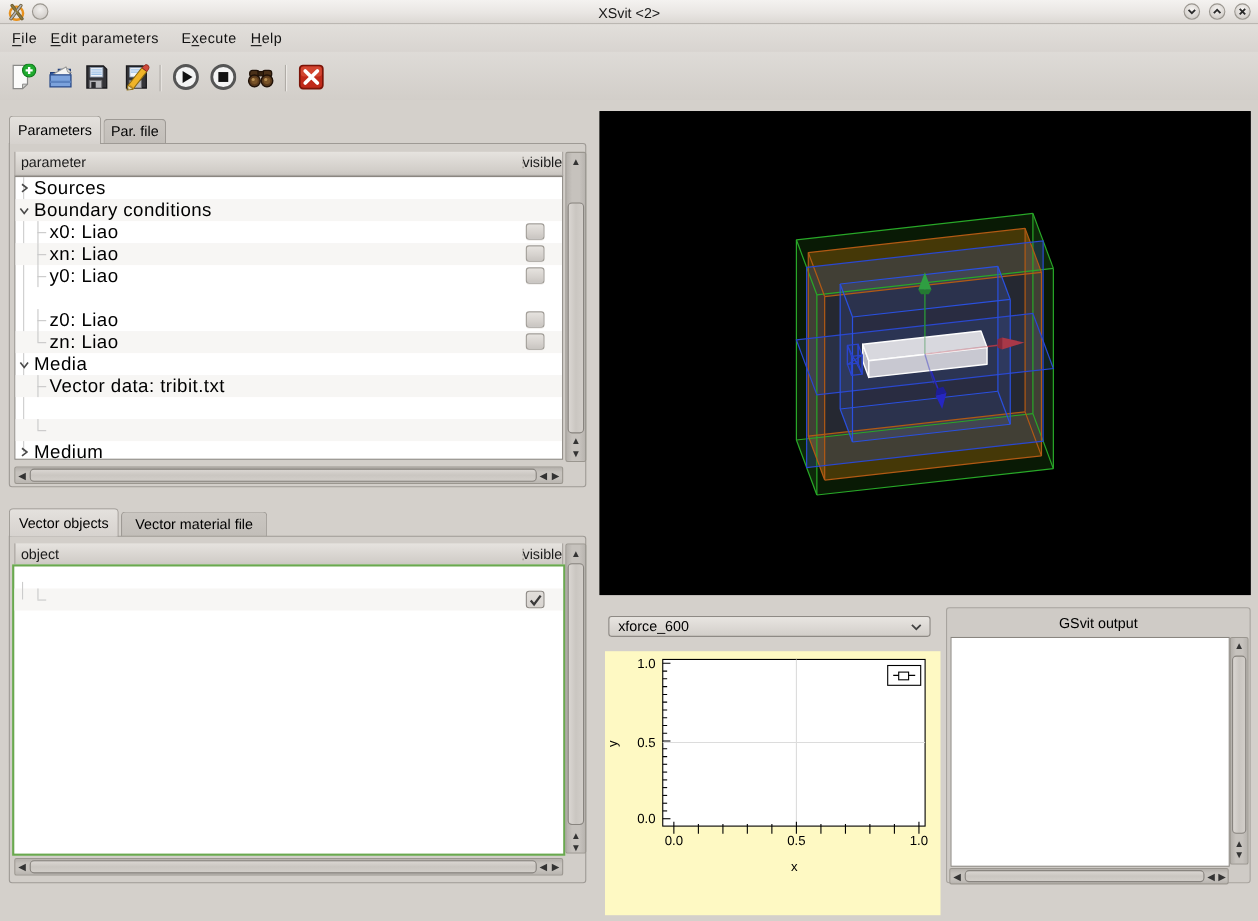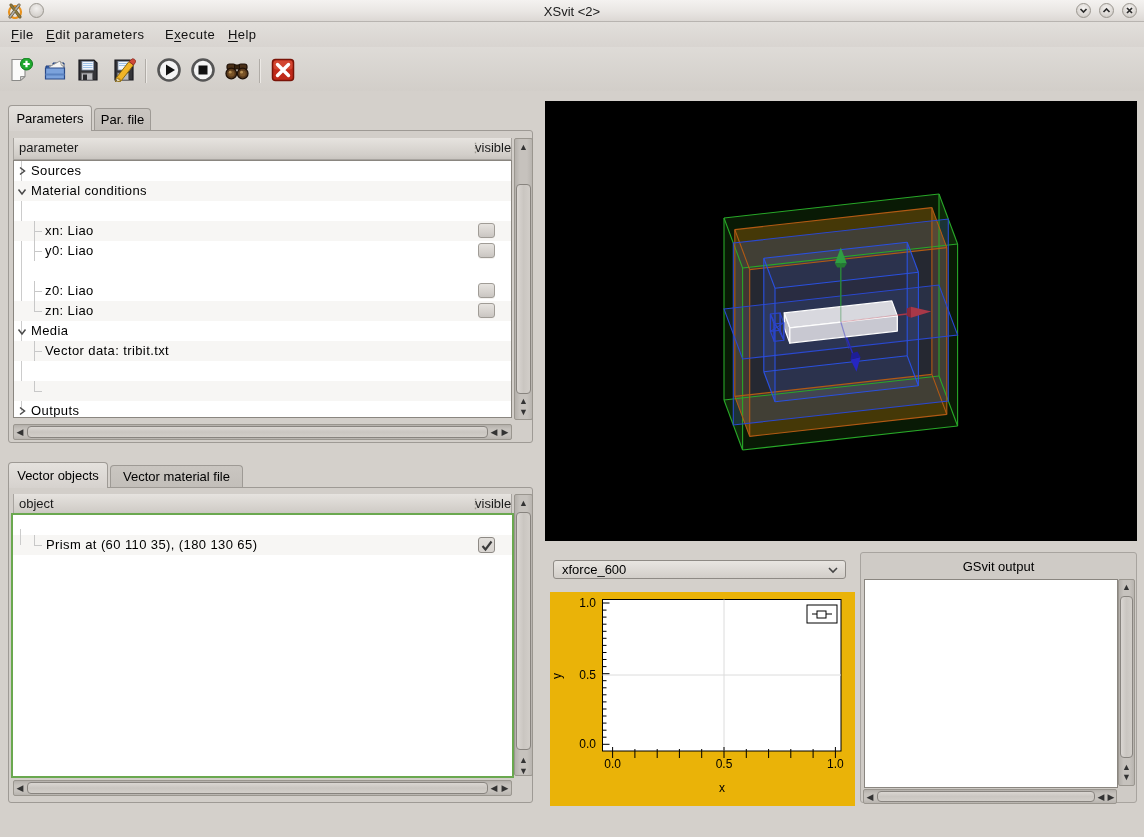"Sources" .row { font-size: 13px -> 17px }
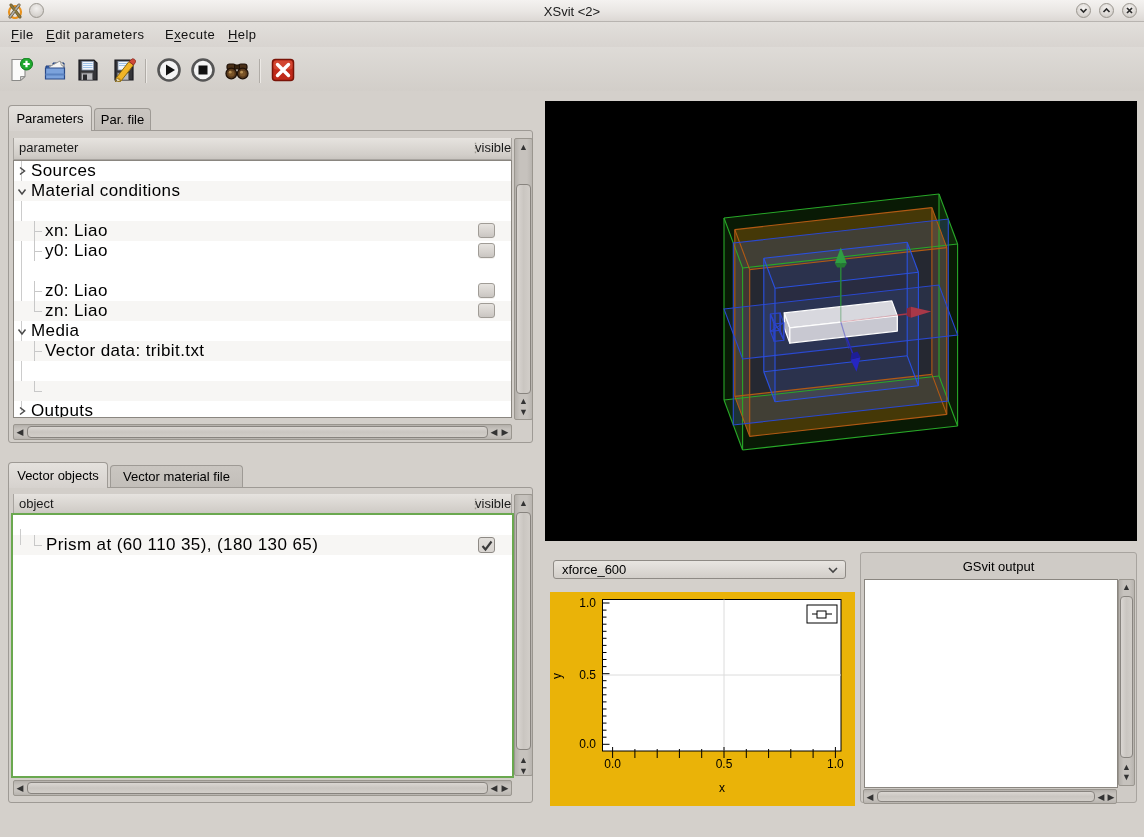"Material conditions" span { text: Material -> Boundary }
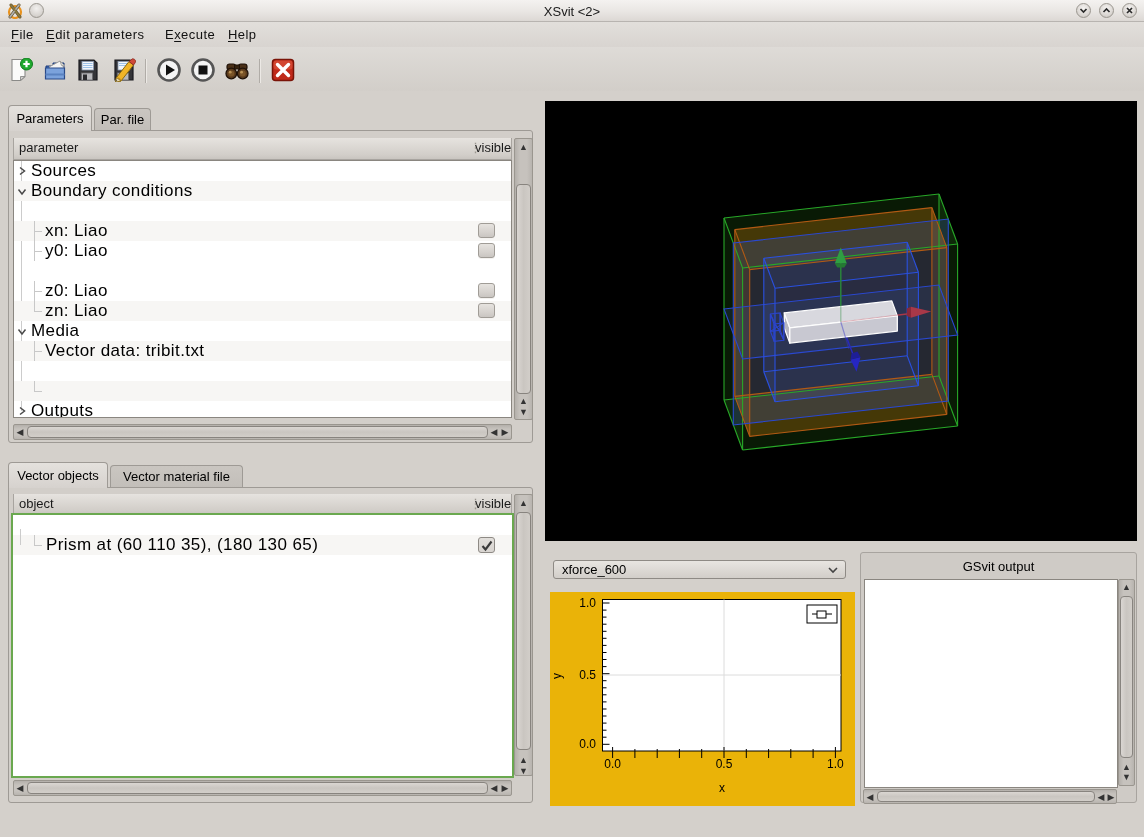"x0: Liao" div.row { html: none -> <div> <span></span> <span></span> <span>x0: Liao</span> <span></span> </div> }
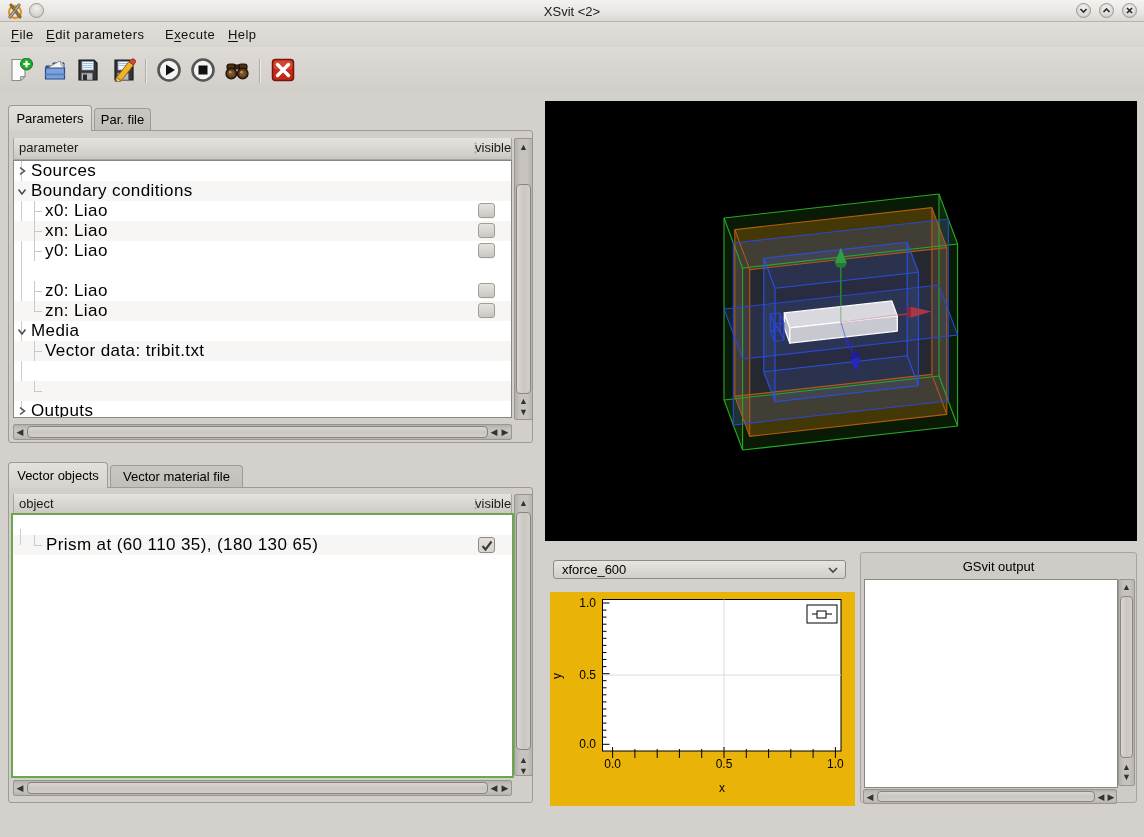"Outputs" span { text: Outputs -> Medium }
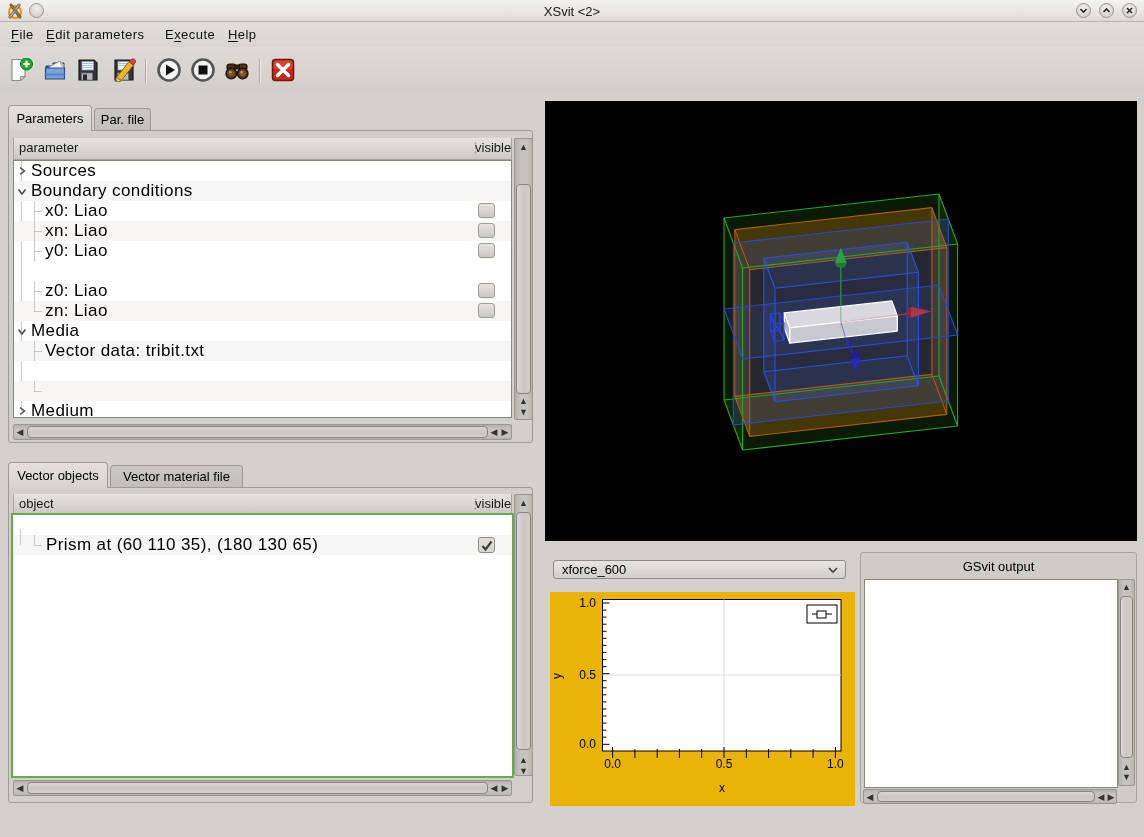"Prism at (60 110 35)," span { html: <span>Prism at (60 110 35), (180 130 65)</span> -> none }
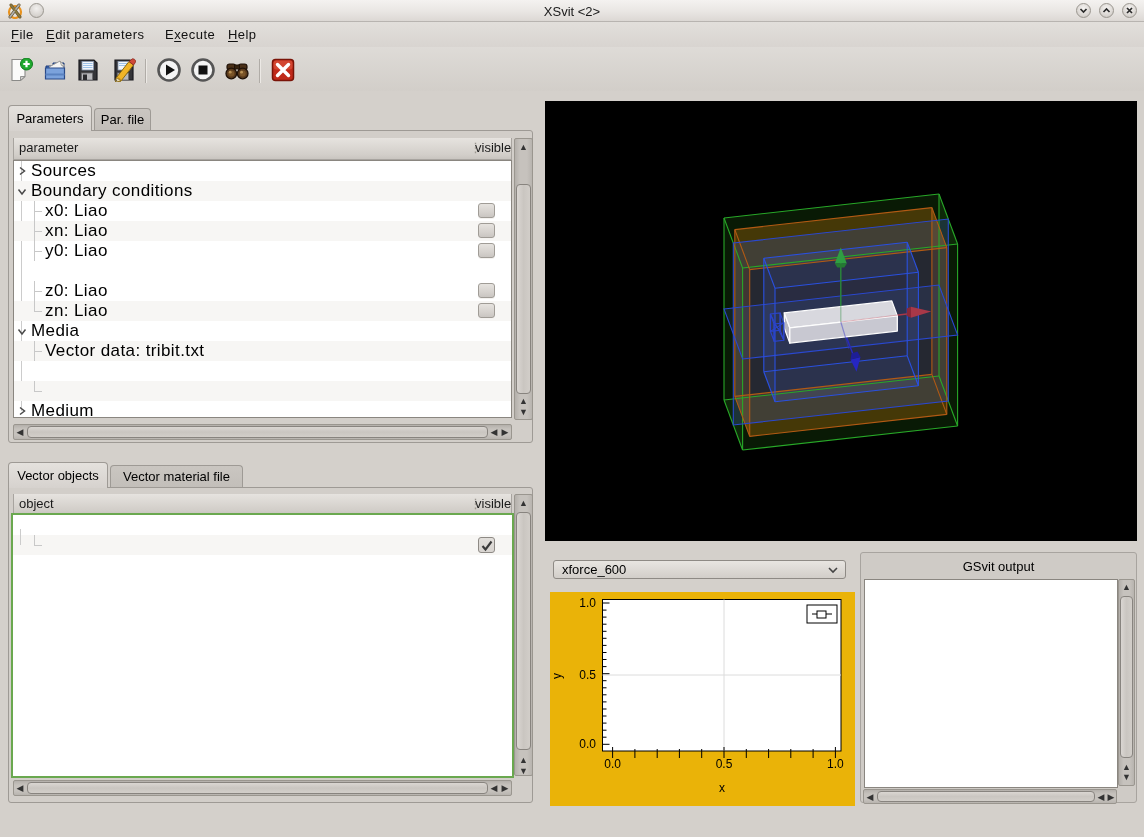"1.0" div.abs { background: #eab308 -> #fef9c3; height: 214px -> 240px }
